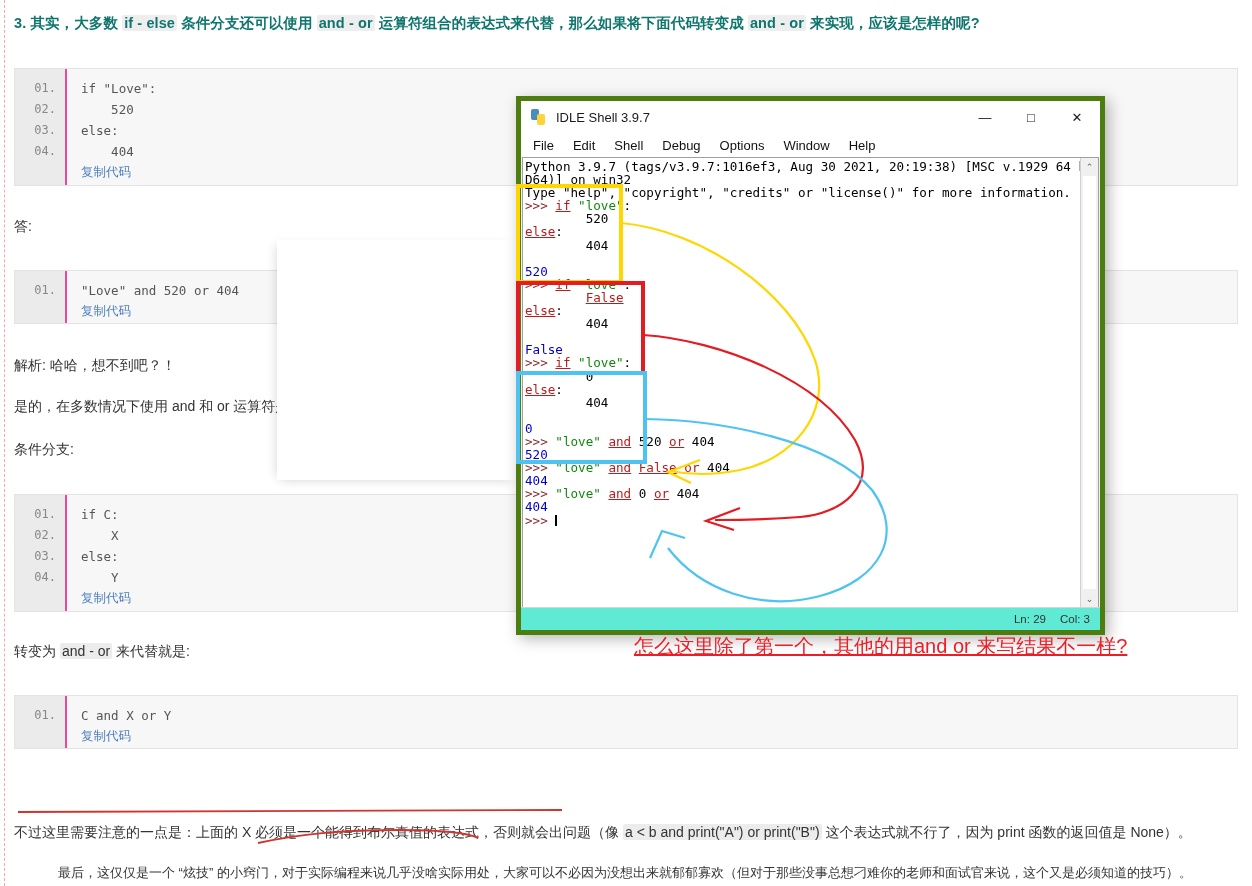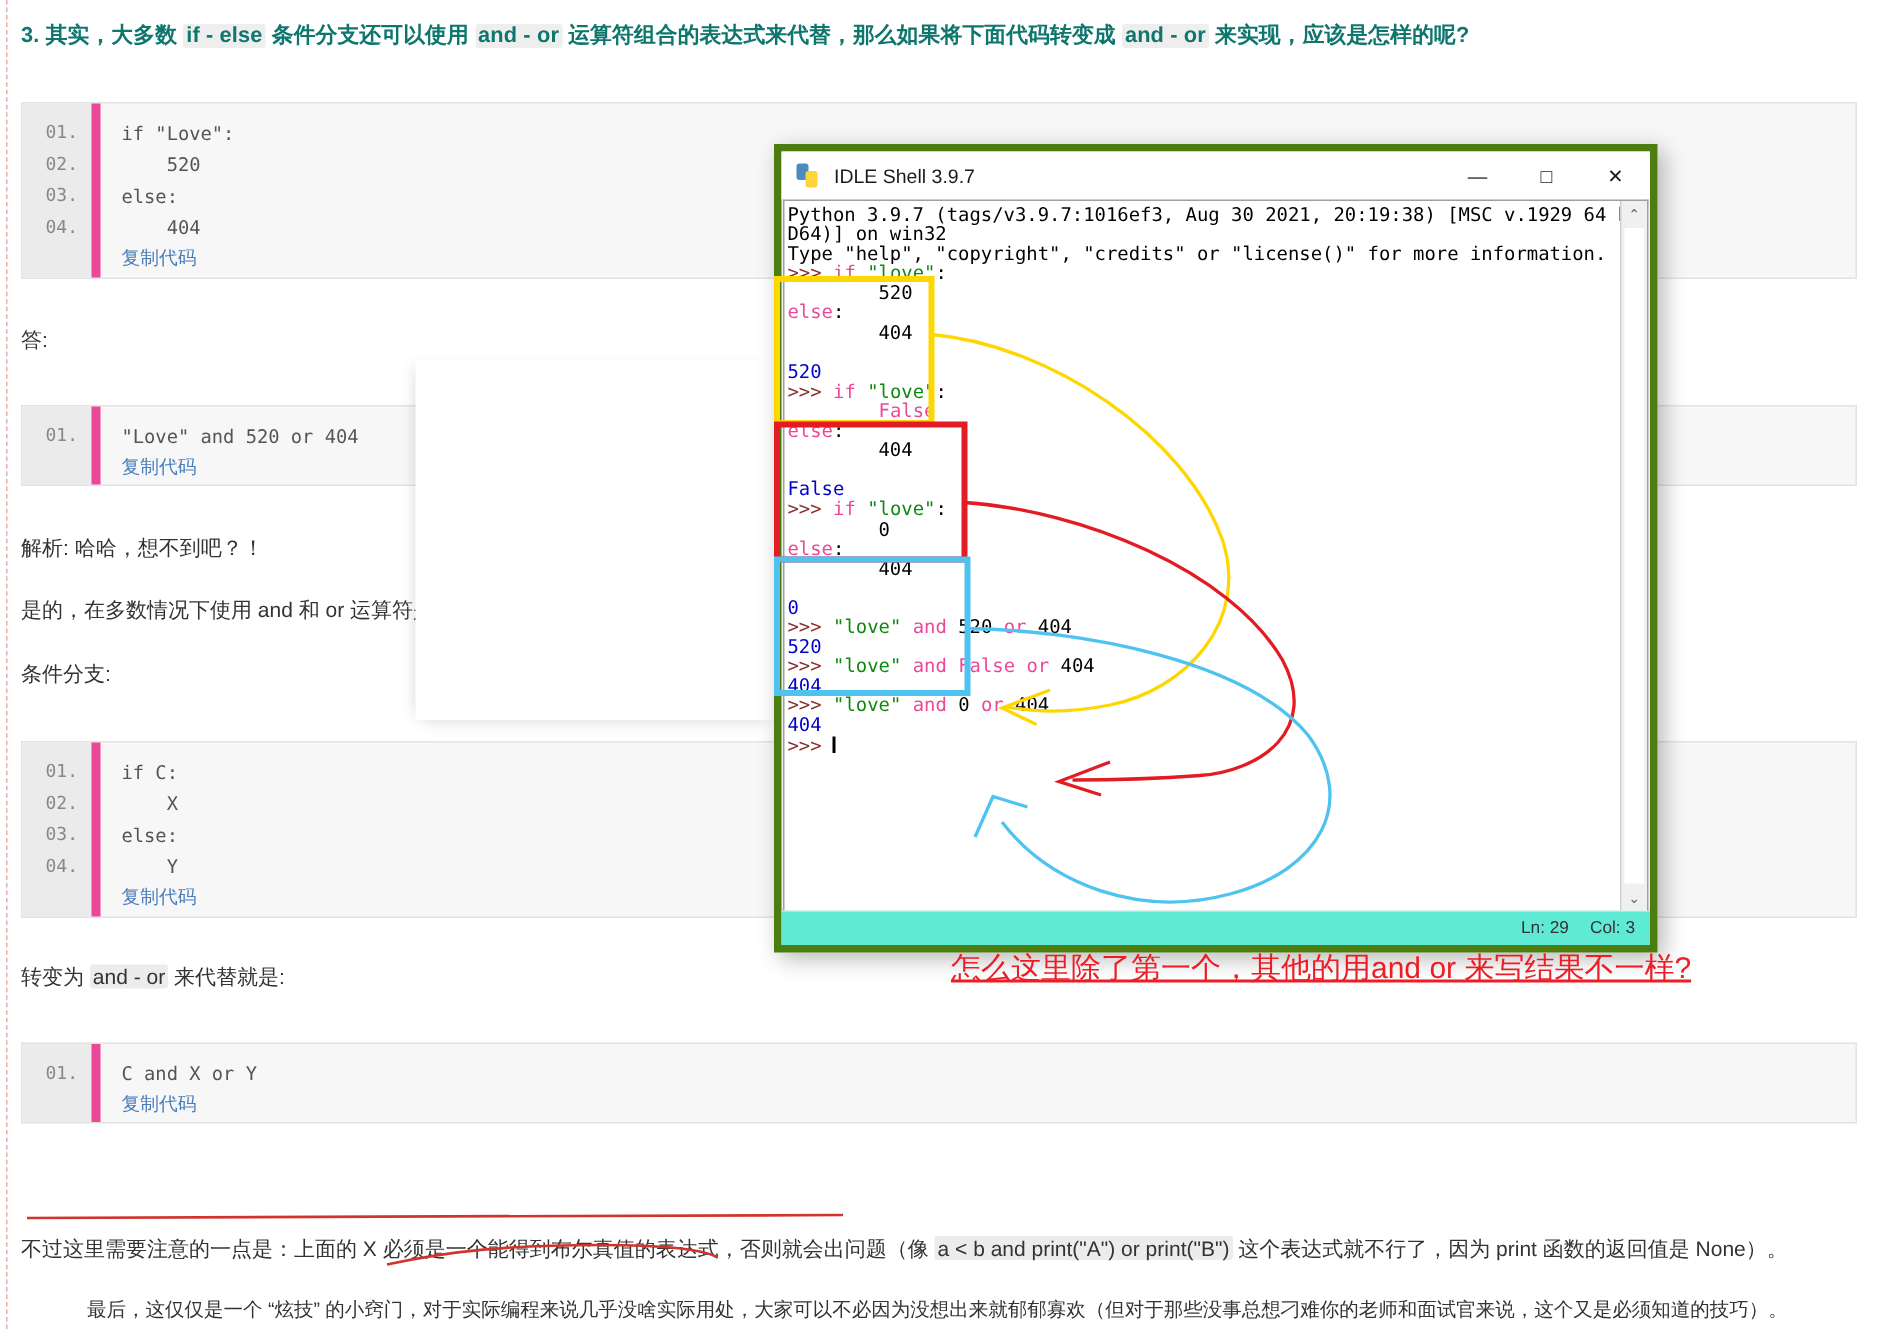"01." .gutter { border-right: 6px solid #ec4899 -> 2px solid #ec4899 }
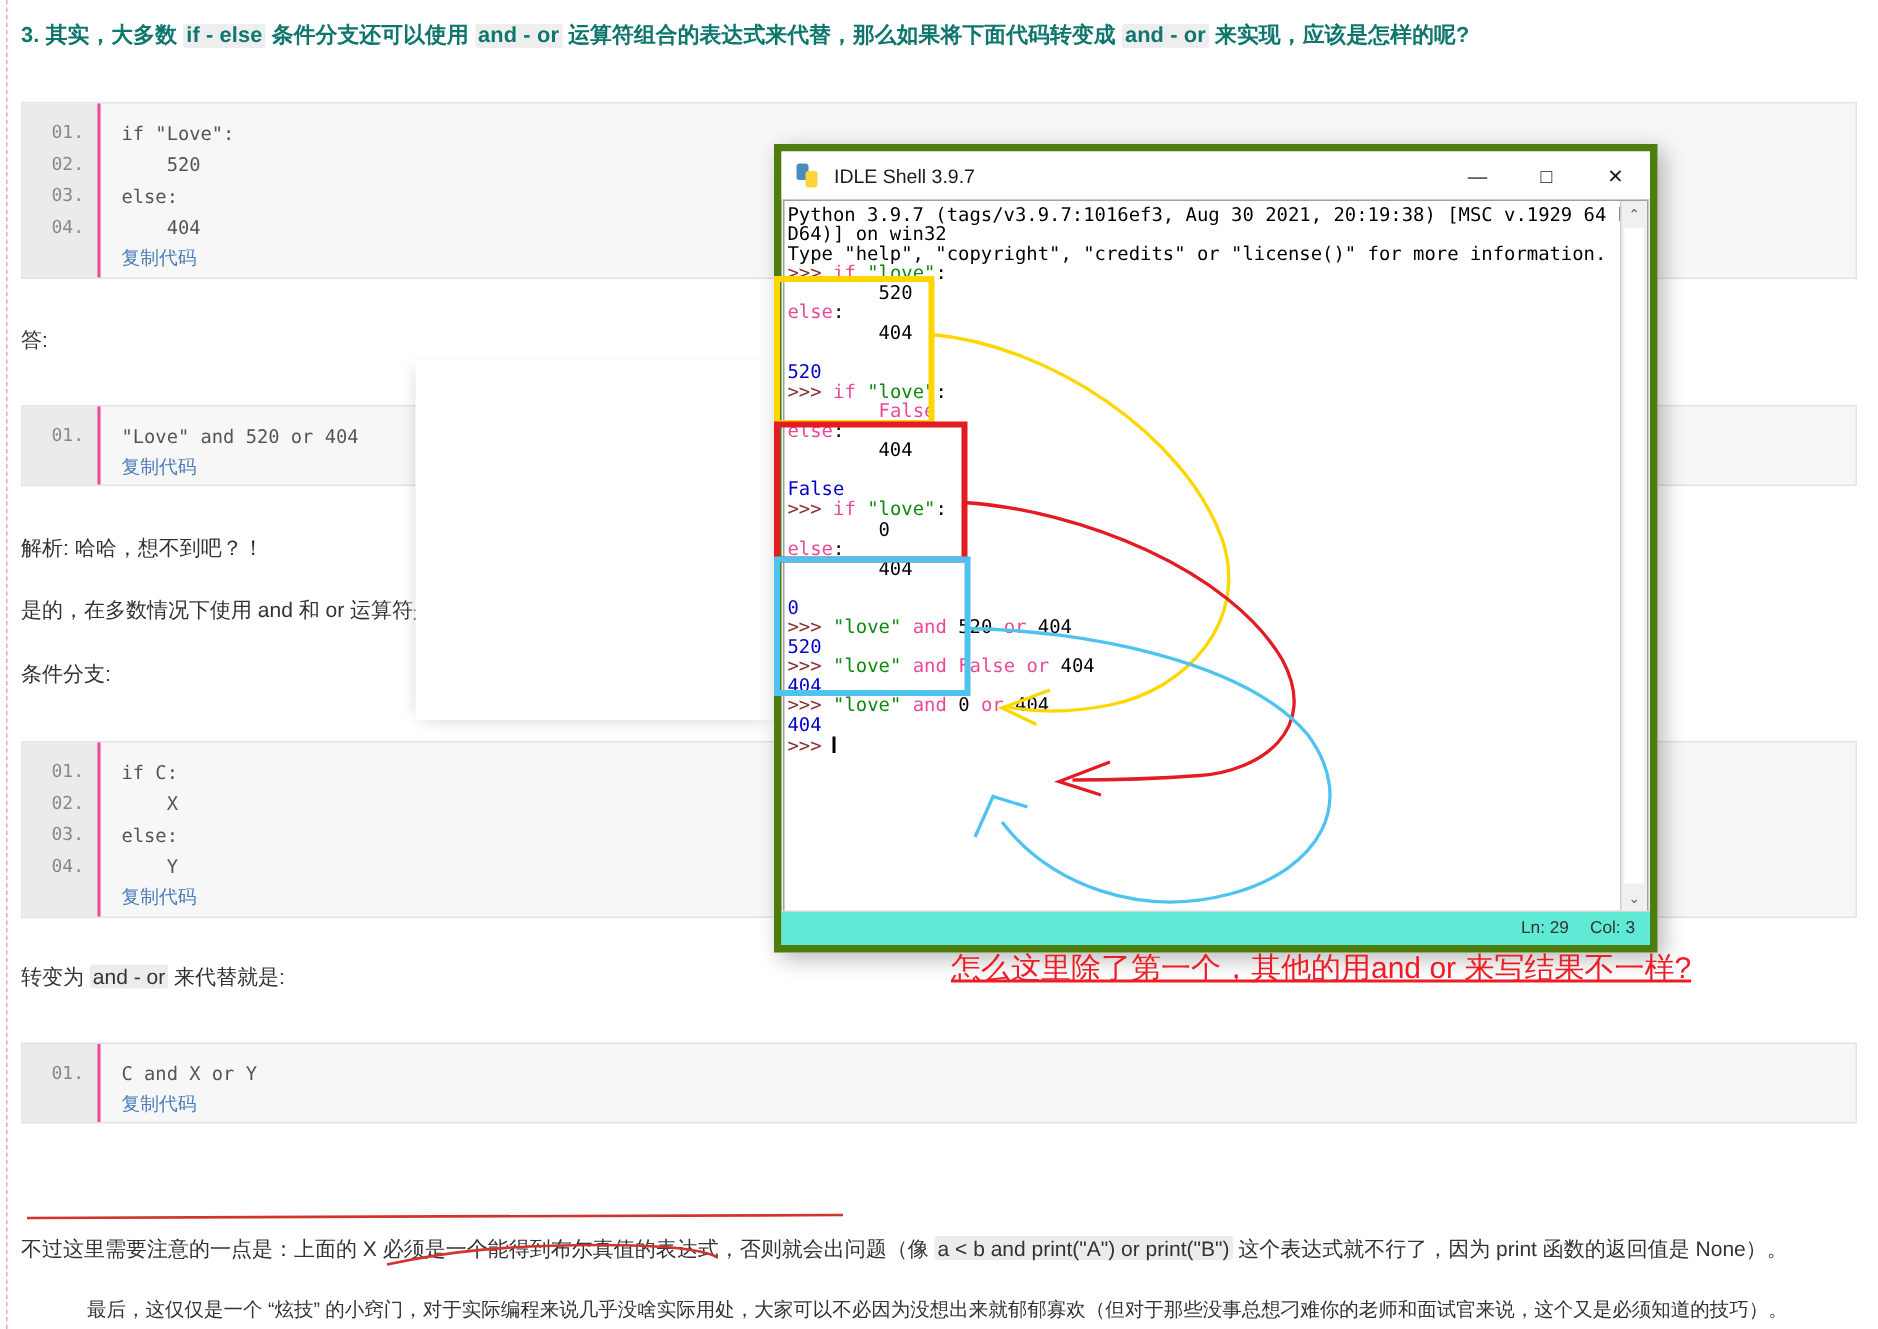"File" div.menubar { html: none -> <div> <span>File</span> <span>Edit</span> <span>Shell</span> <span>Debug</span> <span>Options</span> <span>Window</span> <span>Help</span> </div> }
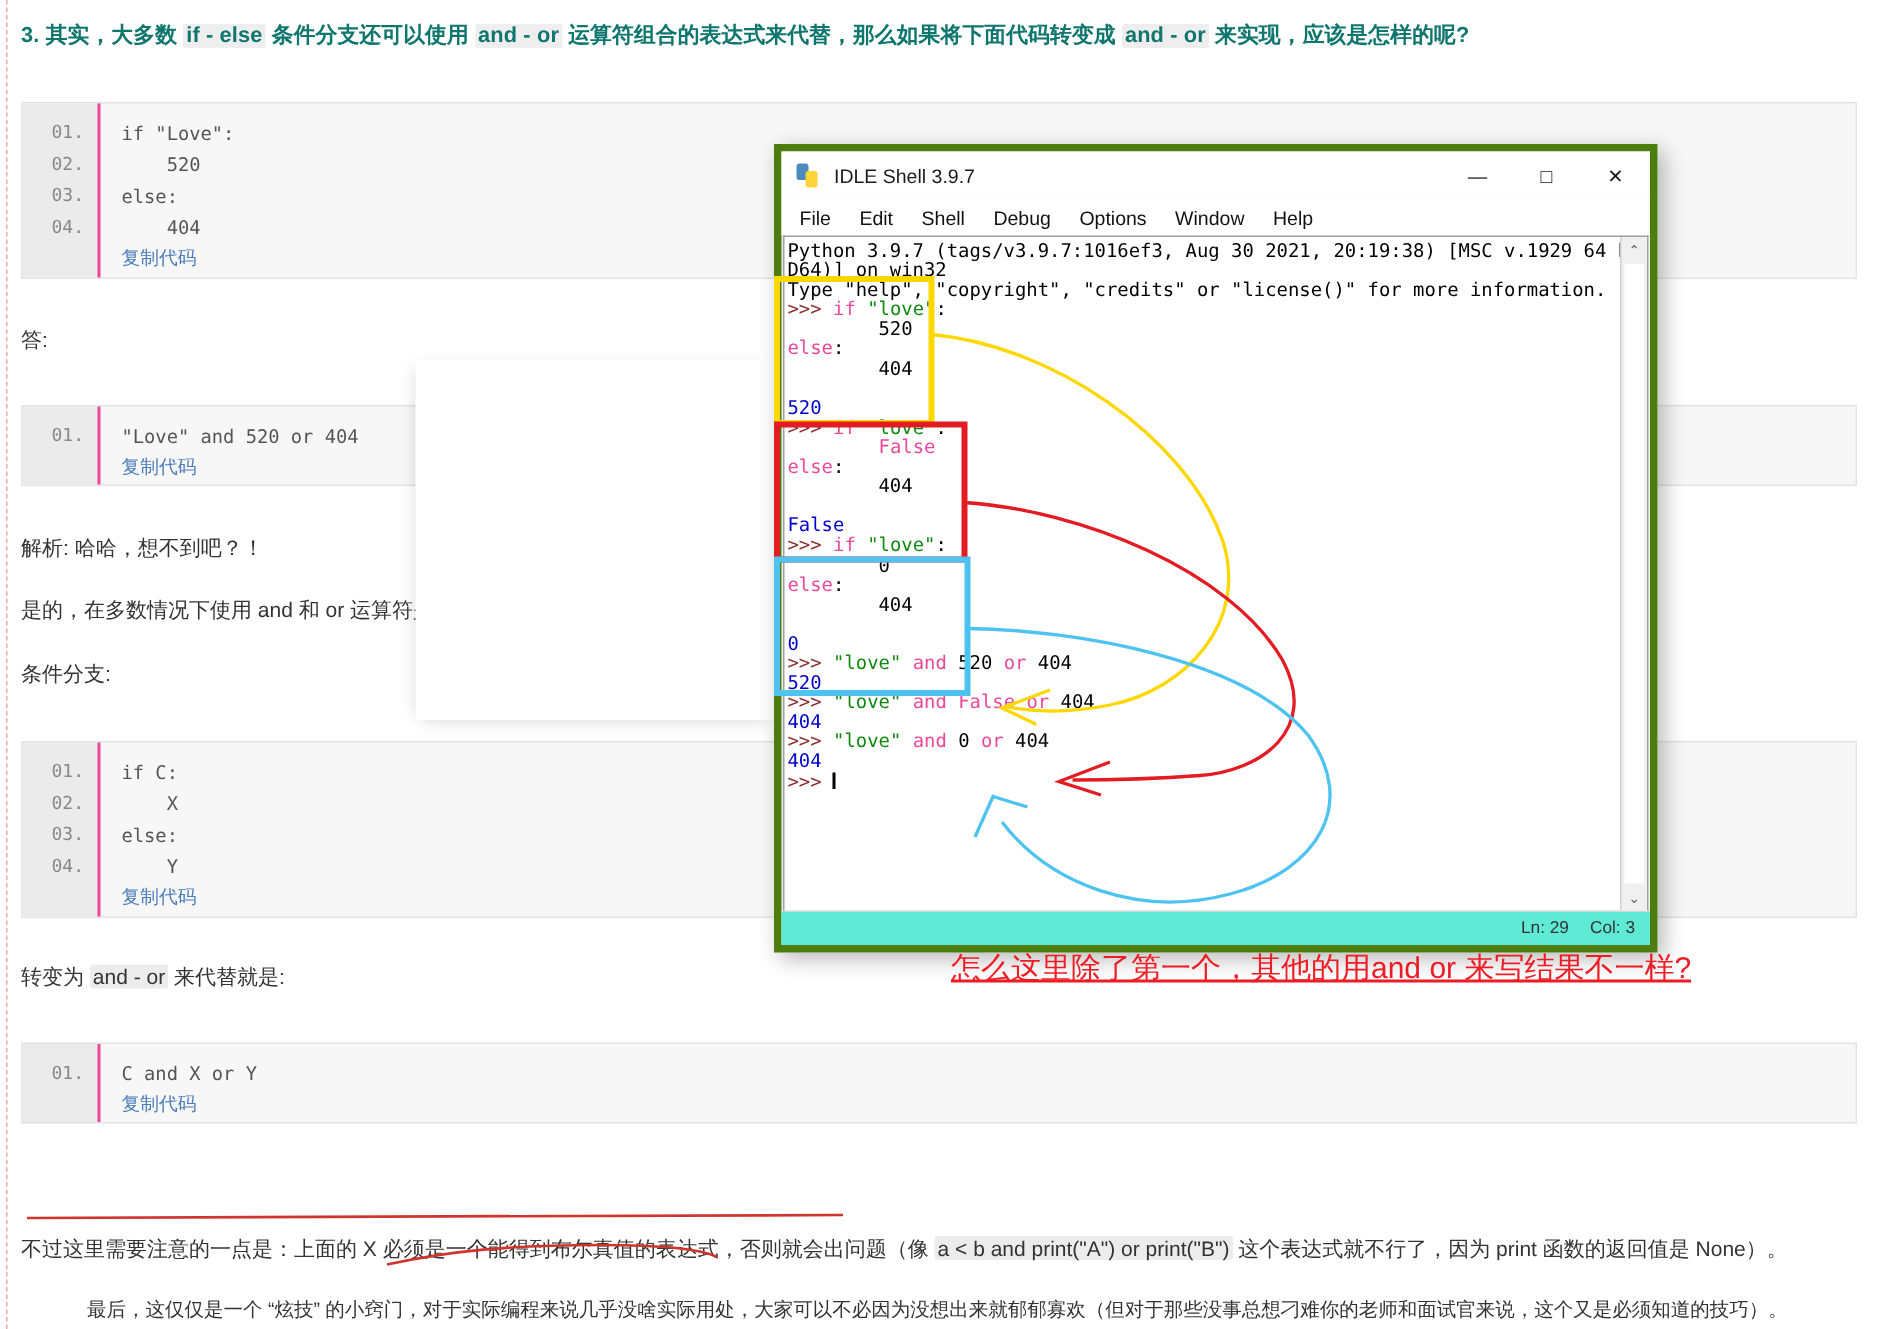"if" .c-kw { color: #ec4899 -> #b91c1c; text-decoration: none -> underline }
